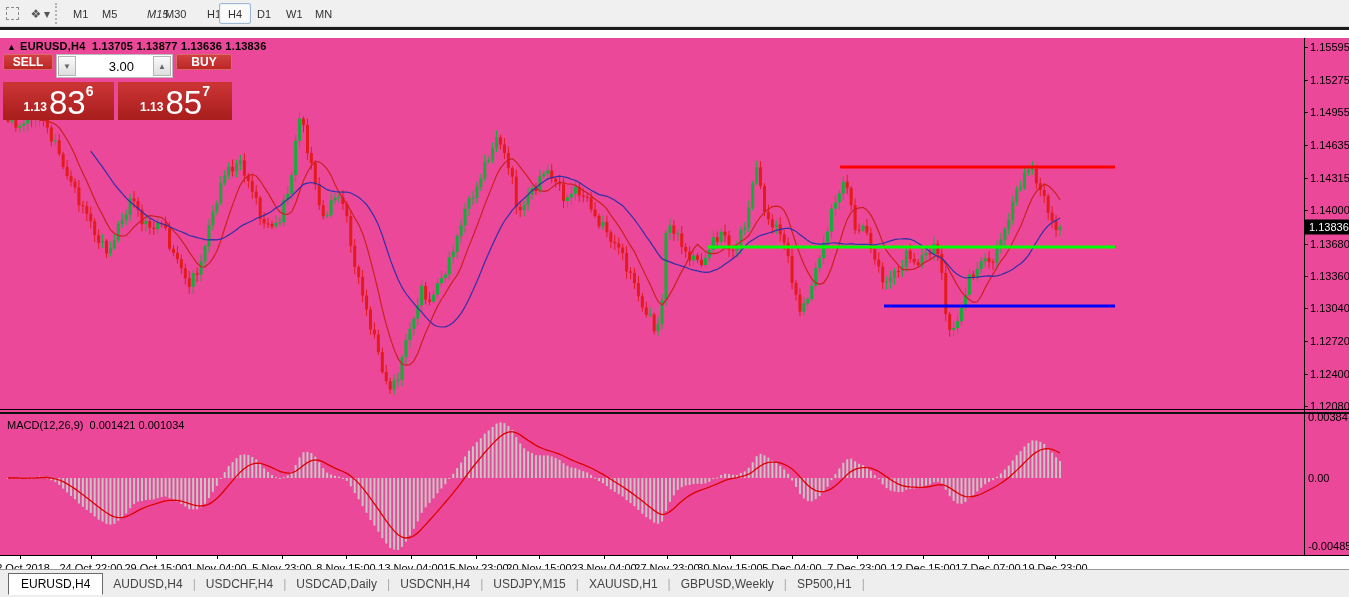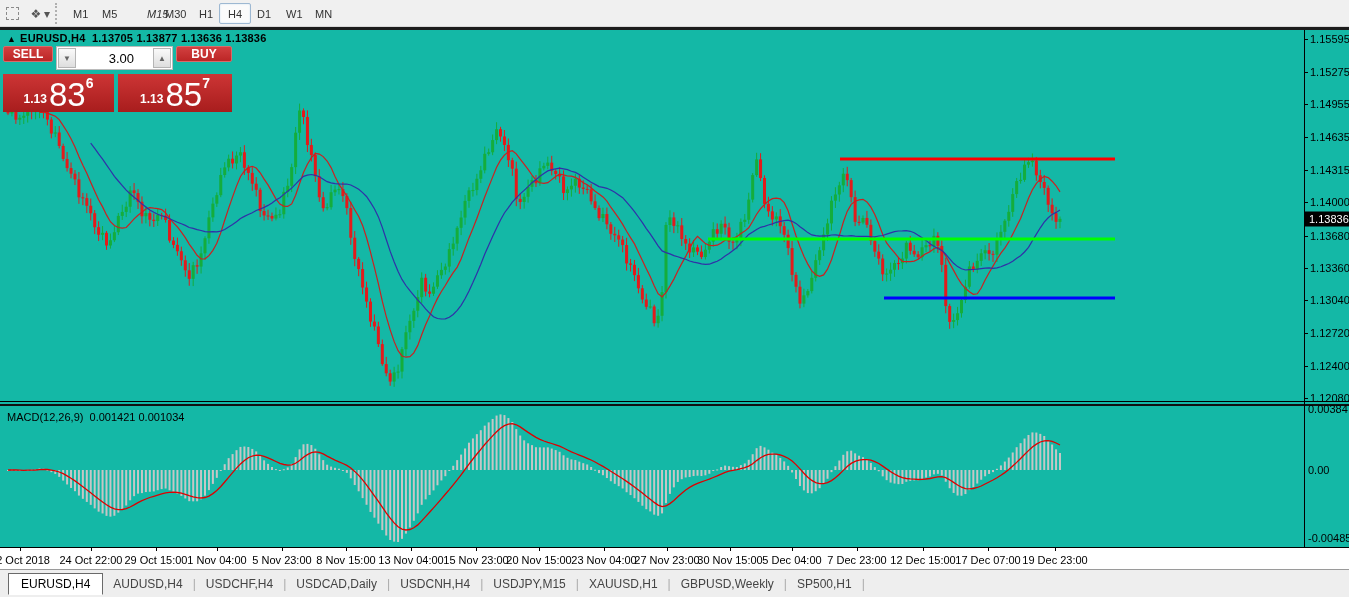"H1" div.tf-btn { left: 190px -> 198px }
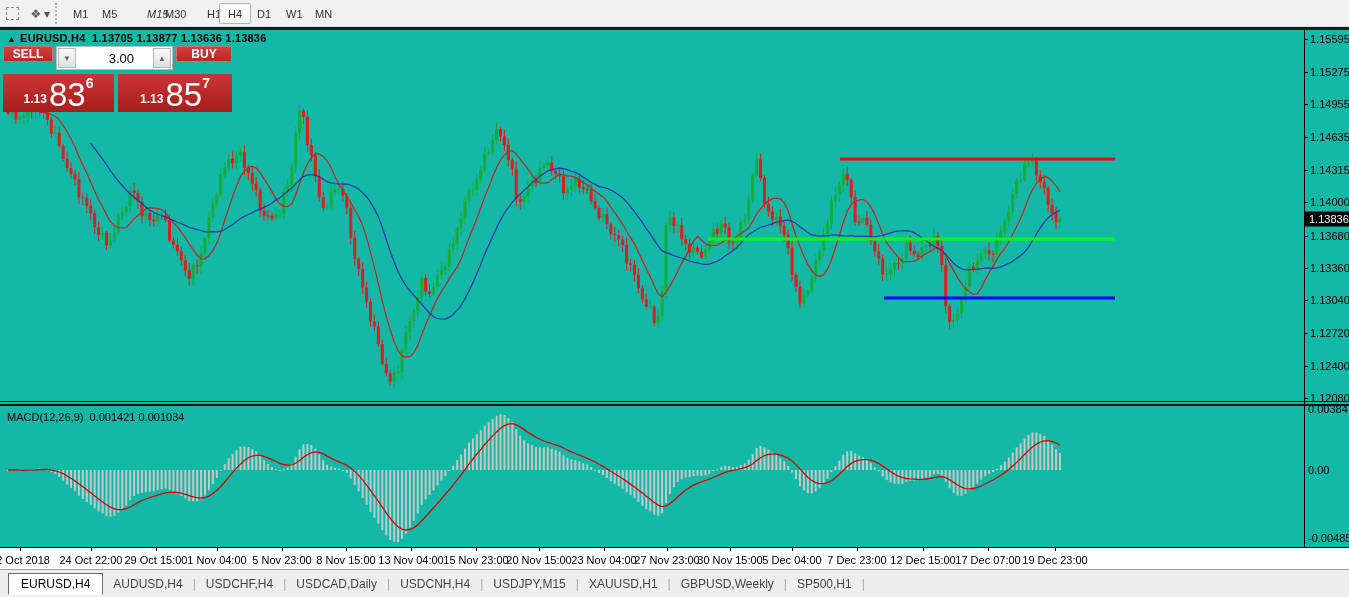"▲ EURUSD,H4 1.13705 1.13877 1.13636" .chart-wrap { background: #14b8a6 -> #ec4899; top: 30px -> 38px }
